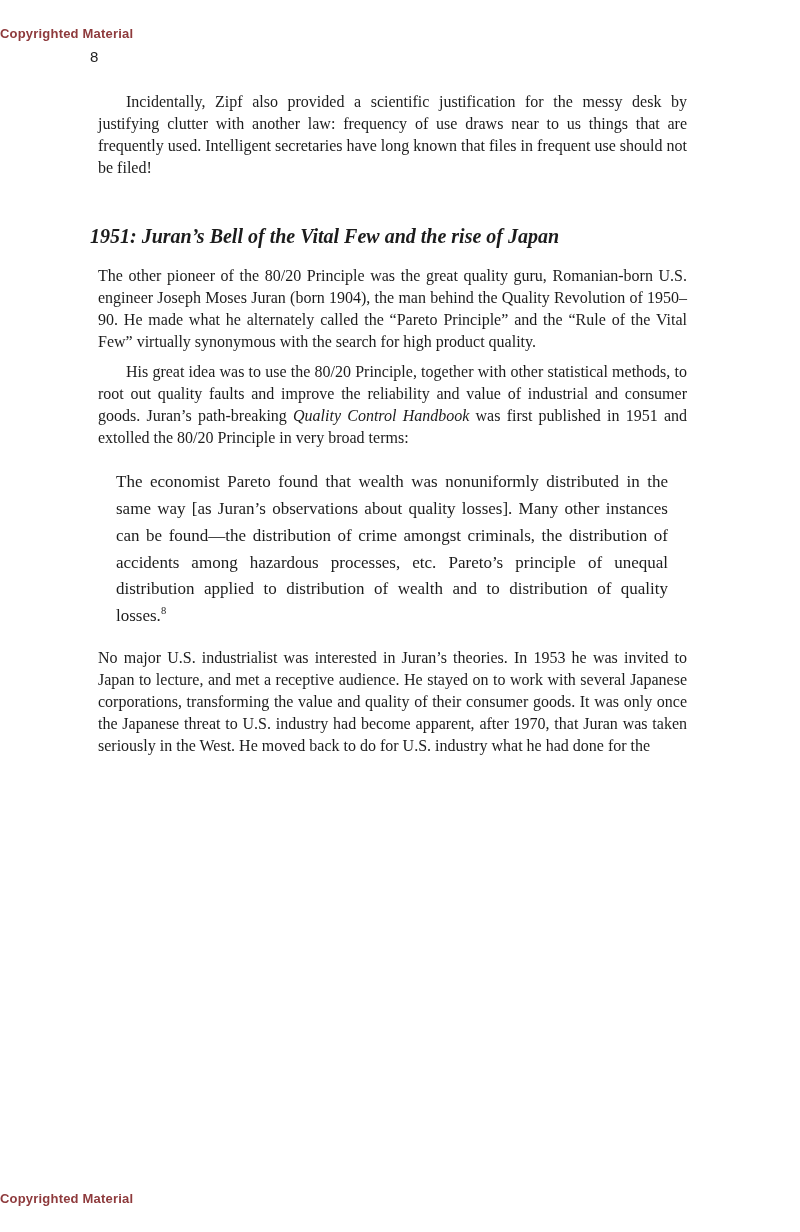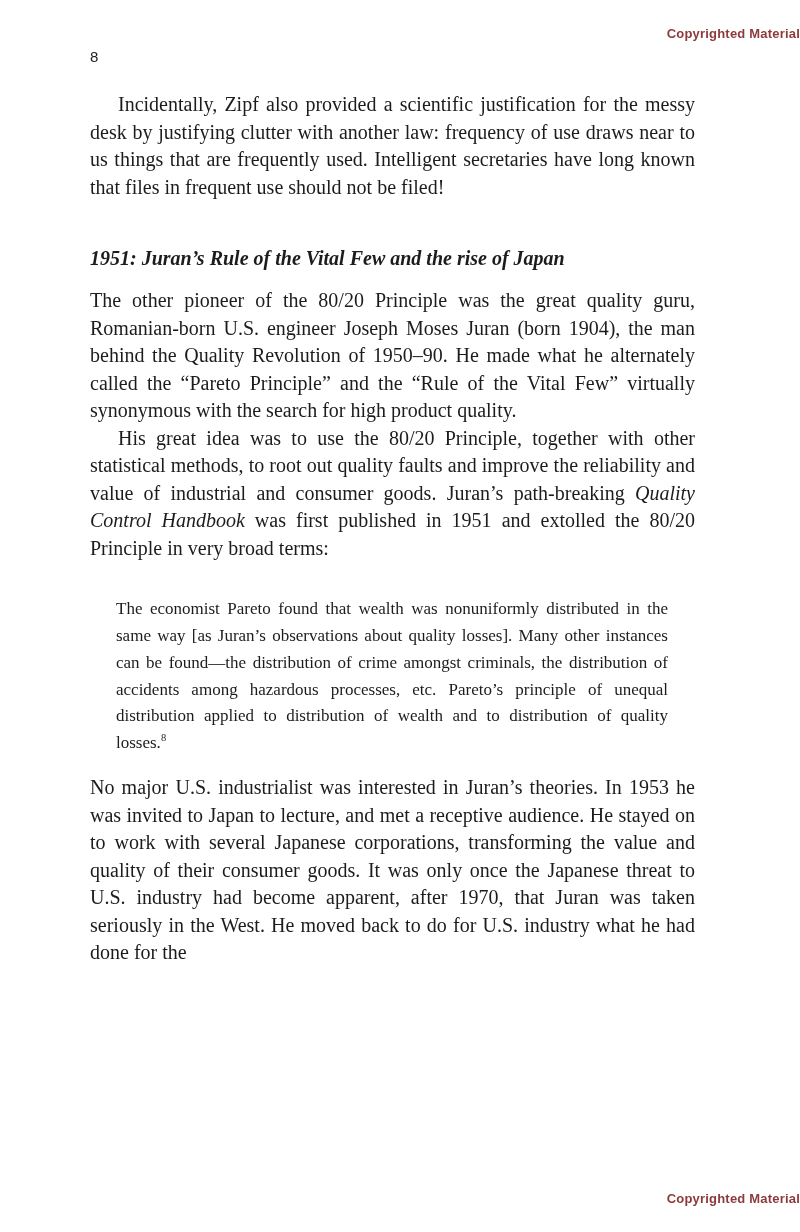"Copyrighted Material" .copyright { text-align: right -> left }
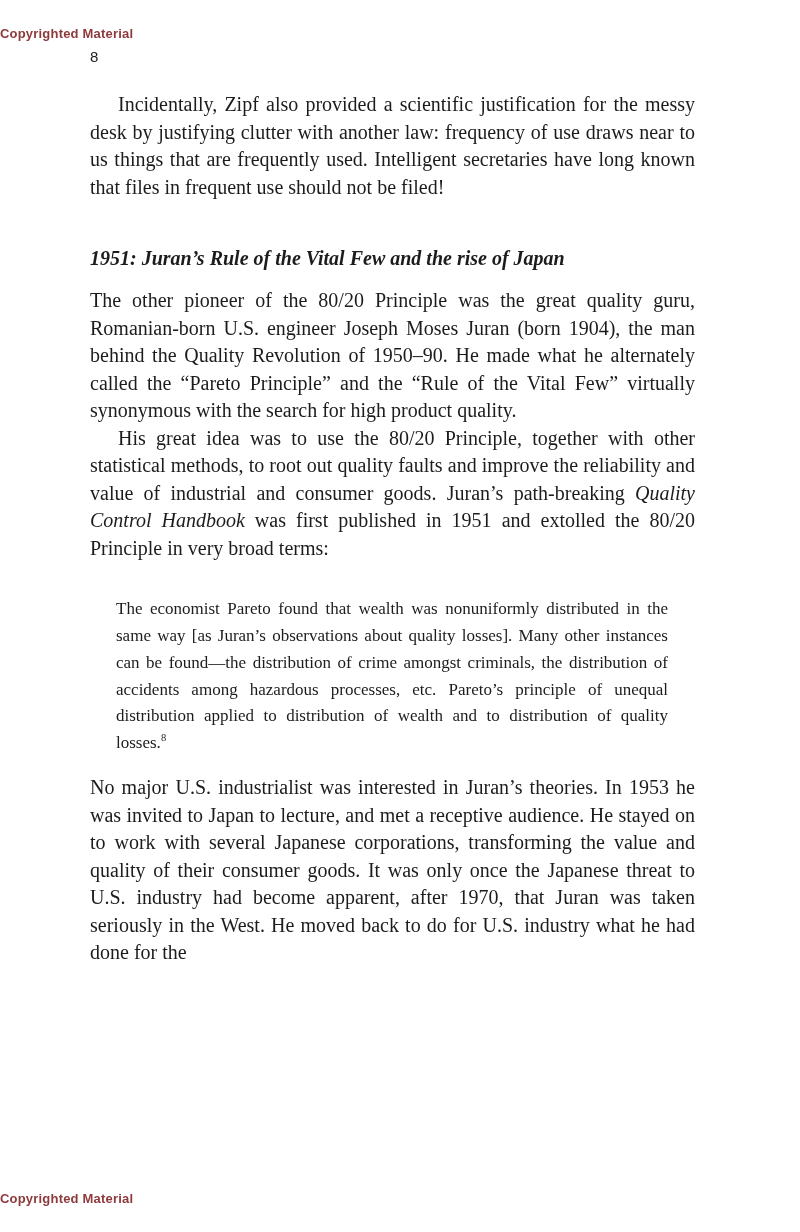"Incidentally, Zipf also provided a" .para { font-size: 20px -> 16px; margin: 0 -> 8px }
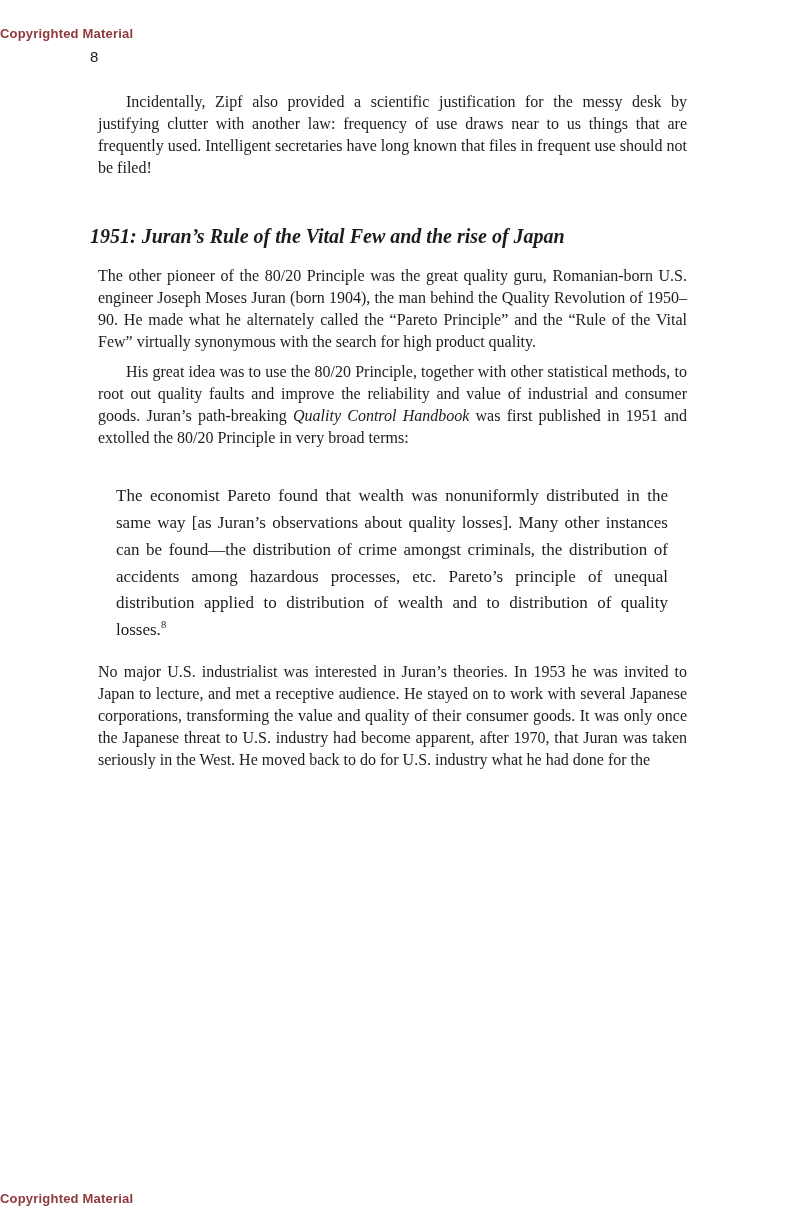"1951: Juran’s Rule of the" h2.section-heading { text: Rule -> Bell }
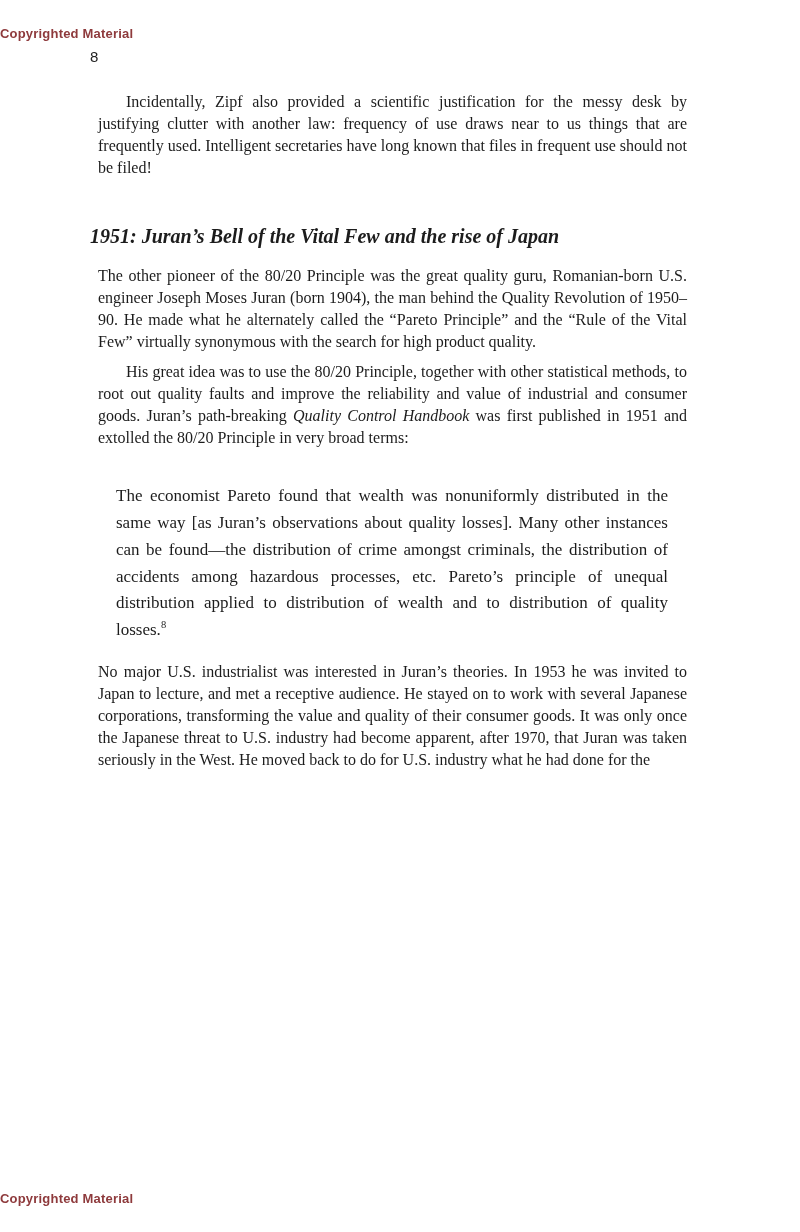"The economist Pareto found that" .block-quote { margin: 34px 27px 17px 26px -> 20px 27px 17px 26px }
